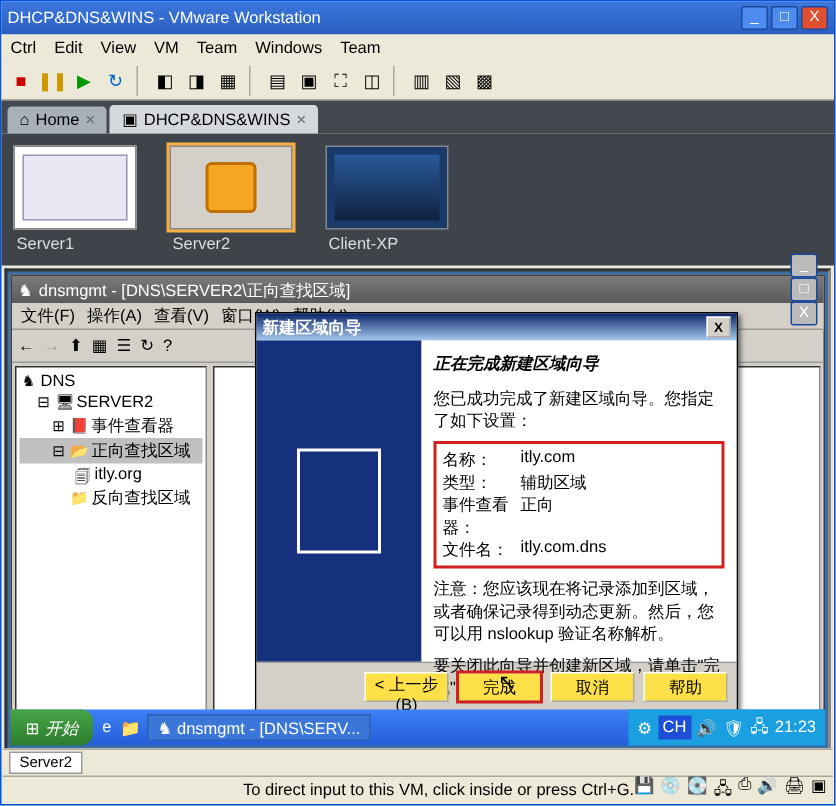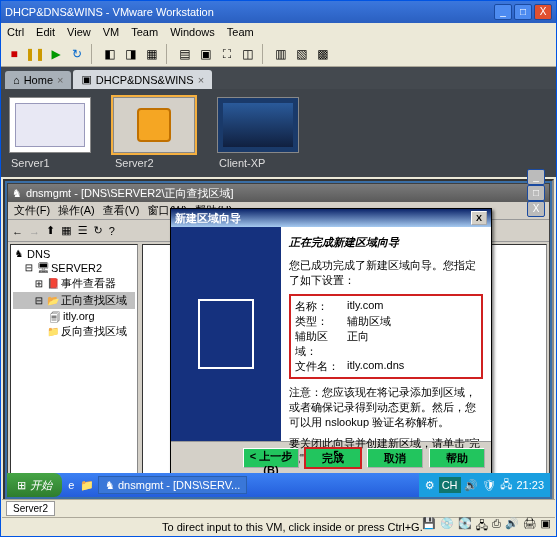"辅助区域：" span.k { text: 辅助区域 -> 事件查看器 }
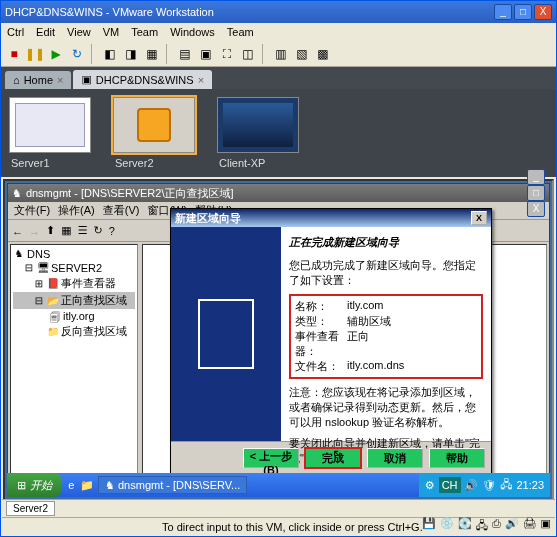"< 上一步(B)" .btn { background: #22c55e -> #fde047; font-weight: bold -> none }
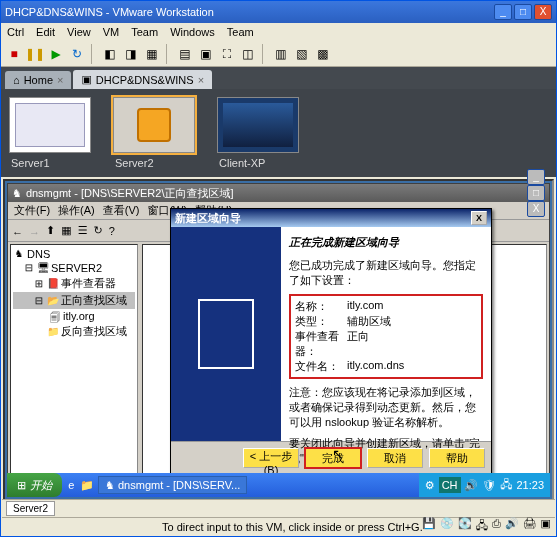"CH" span { background: #0f766e -> #1d4ed8 }
